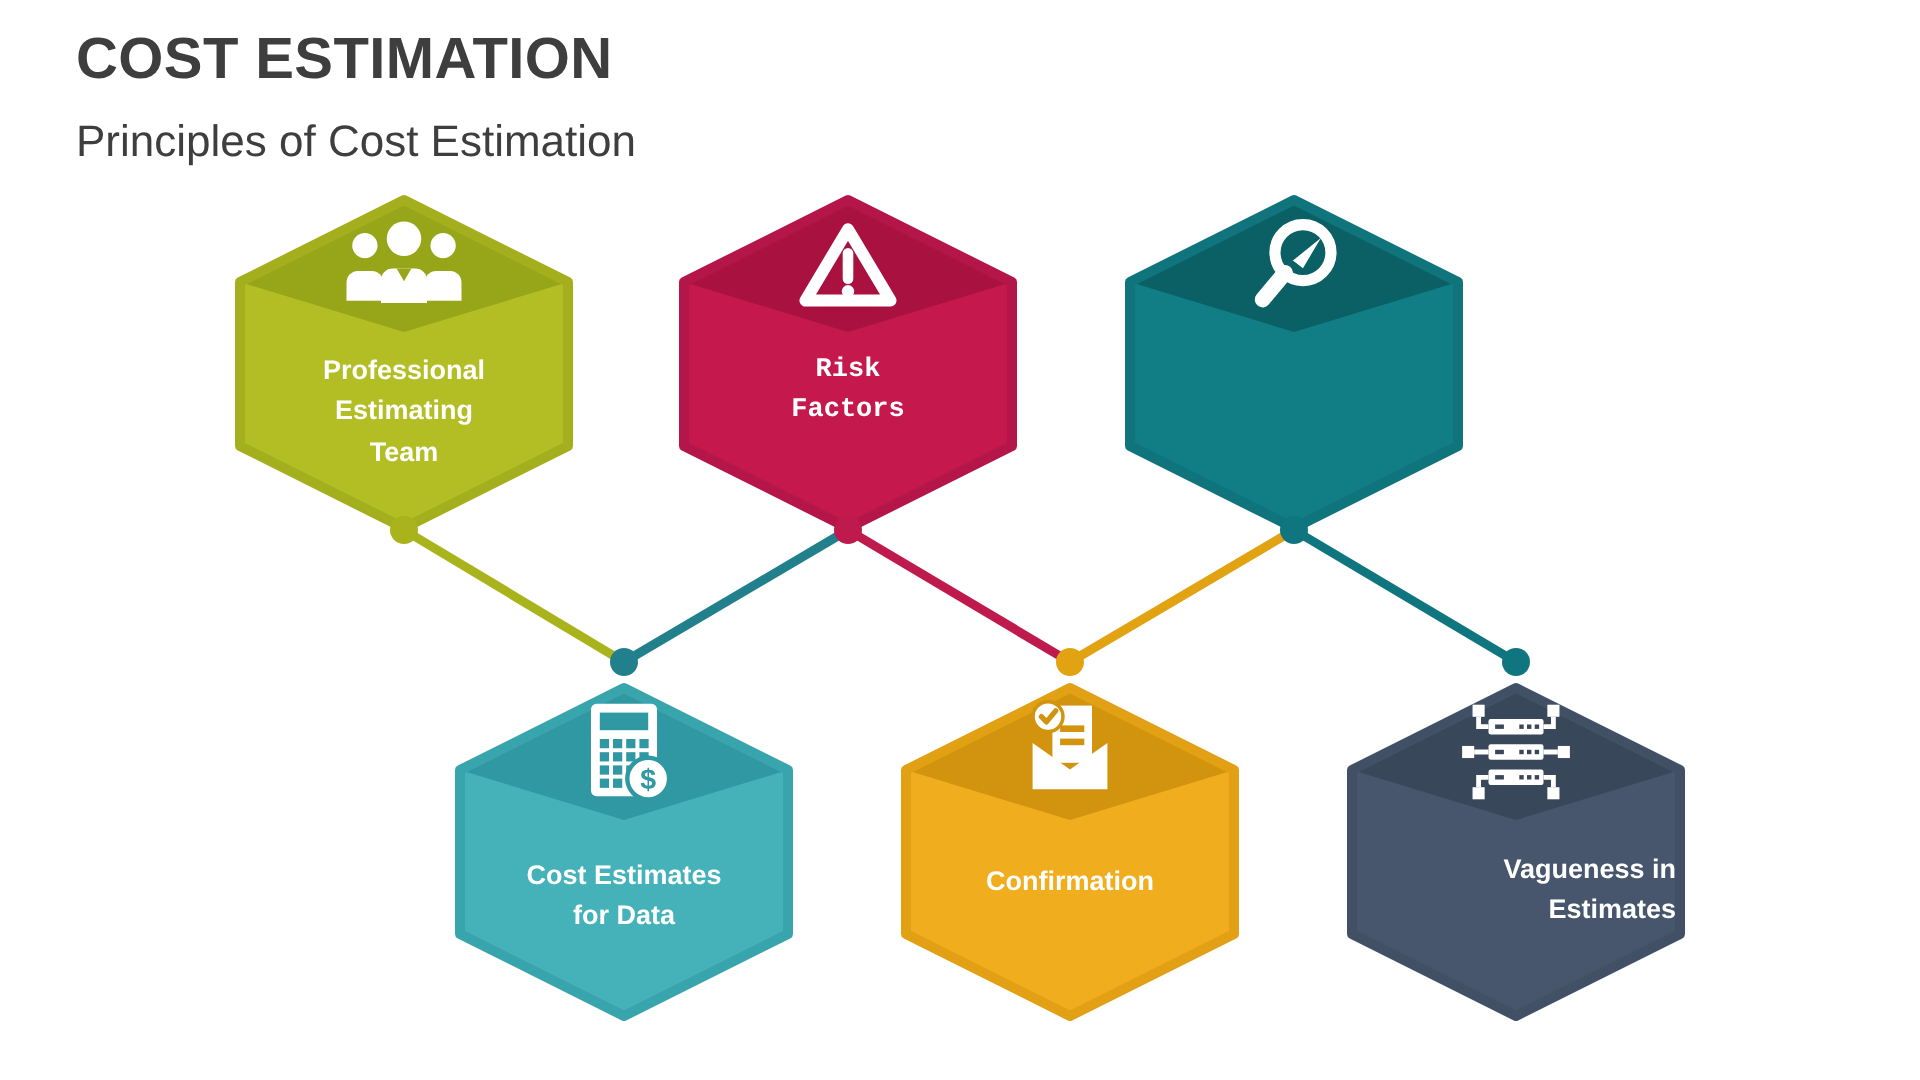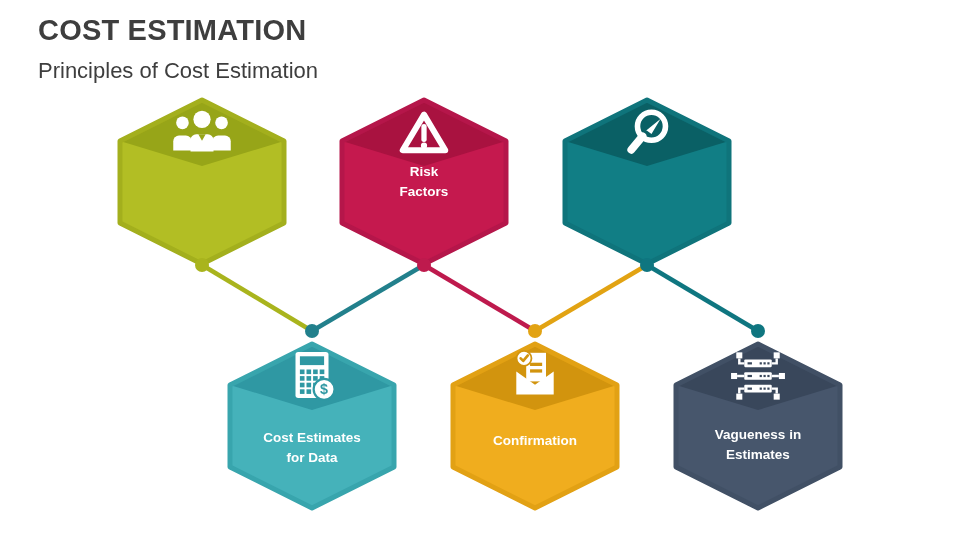"Professional" div.hex-label { html: none -> <div>Professional Estimating Team</div> }
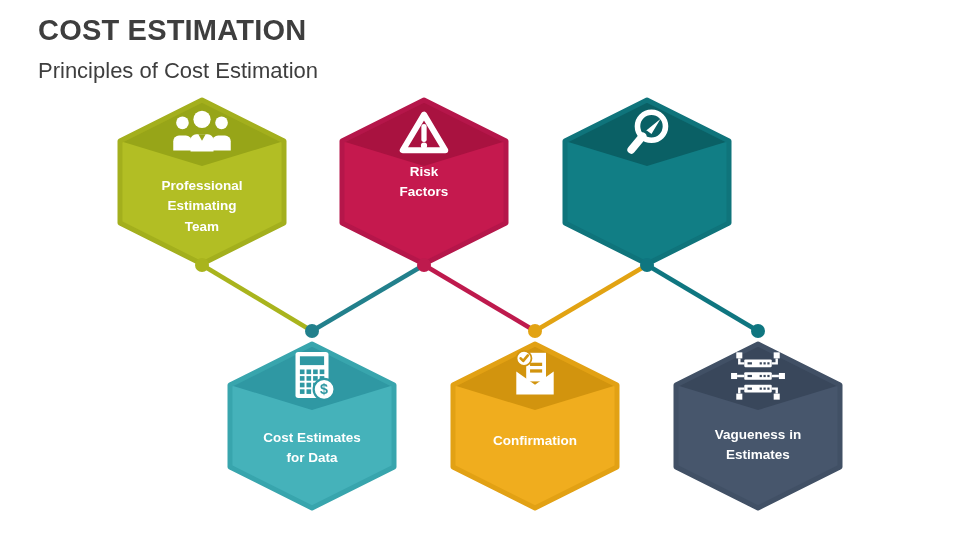"Risk" div.hex-label { font-family: none -> Liberation Mono, monospace; top: 182px -> 196px }
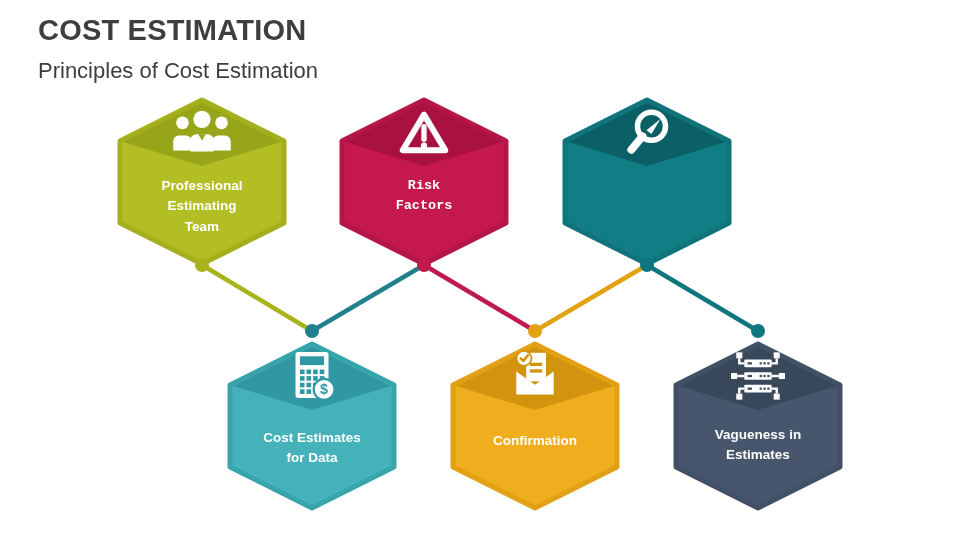"Vagueness in" div.hex-label { text-align: none -> right }
